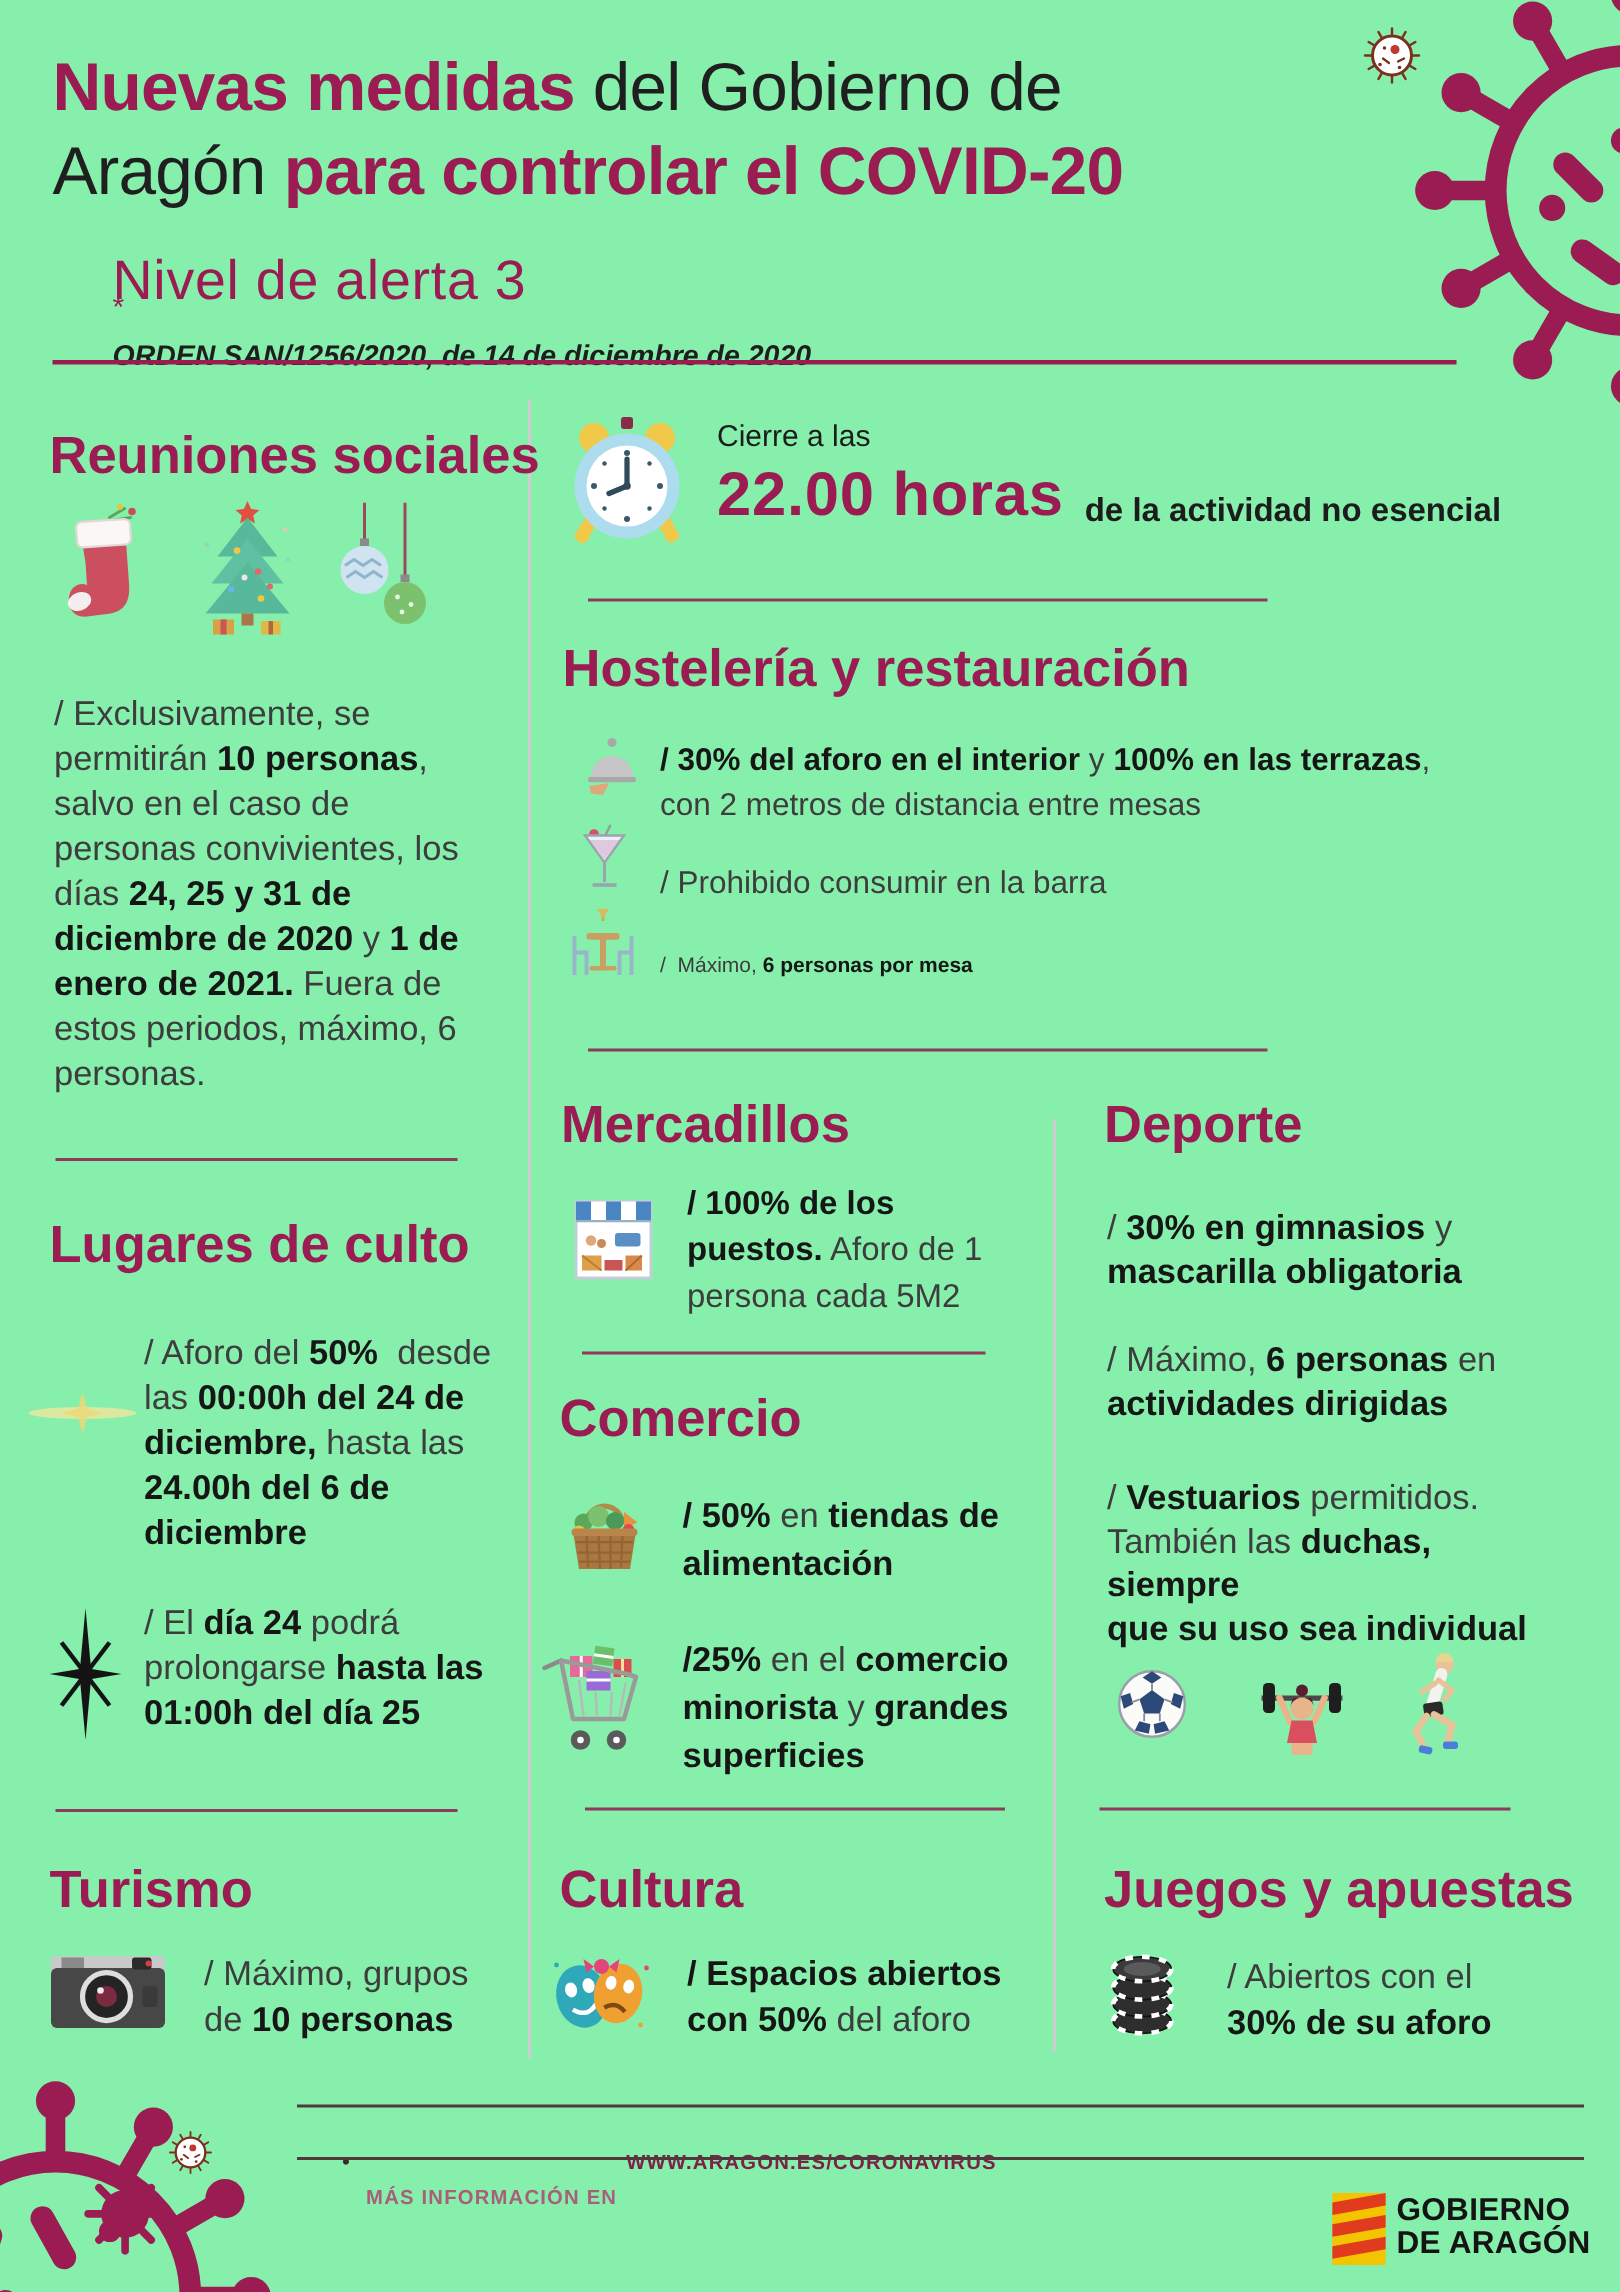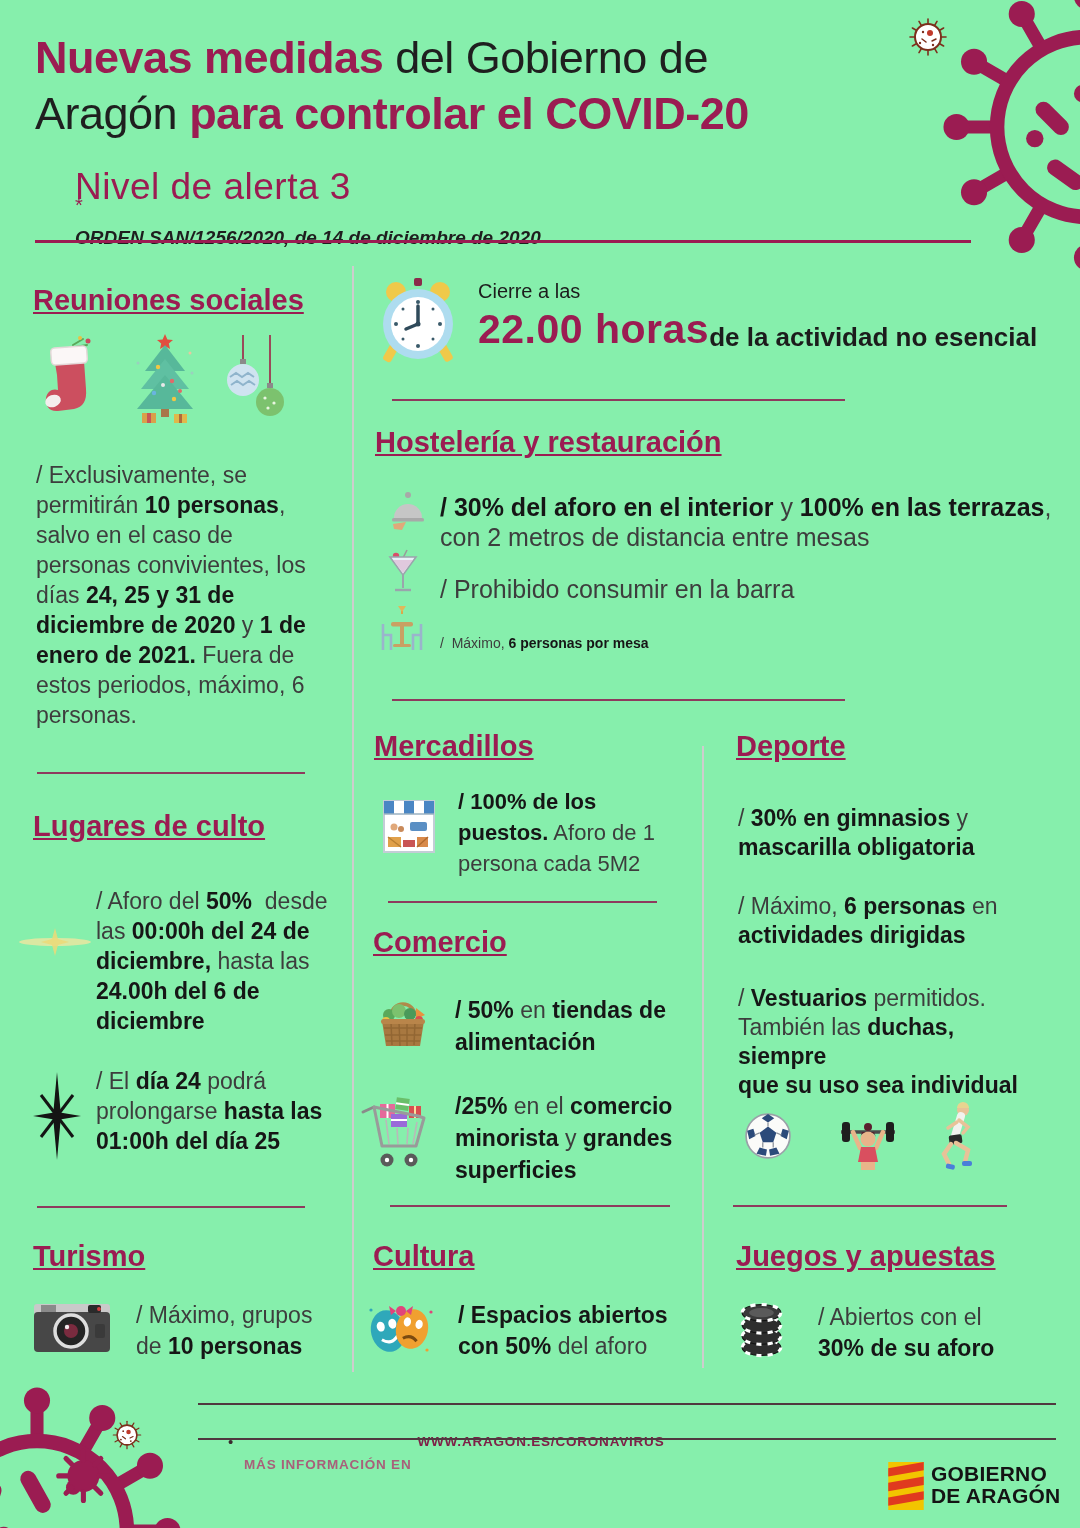"Reuniones sociales" .sec-h { font-size: 29px -> 35px; text-decoration: underline -> none }
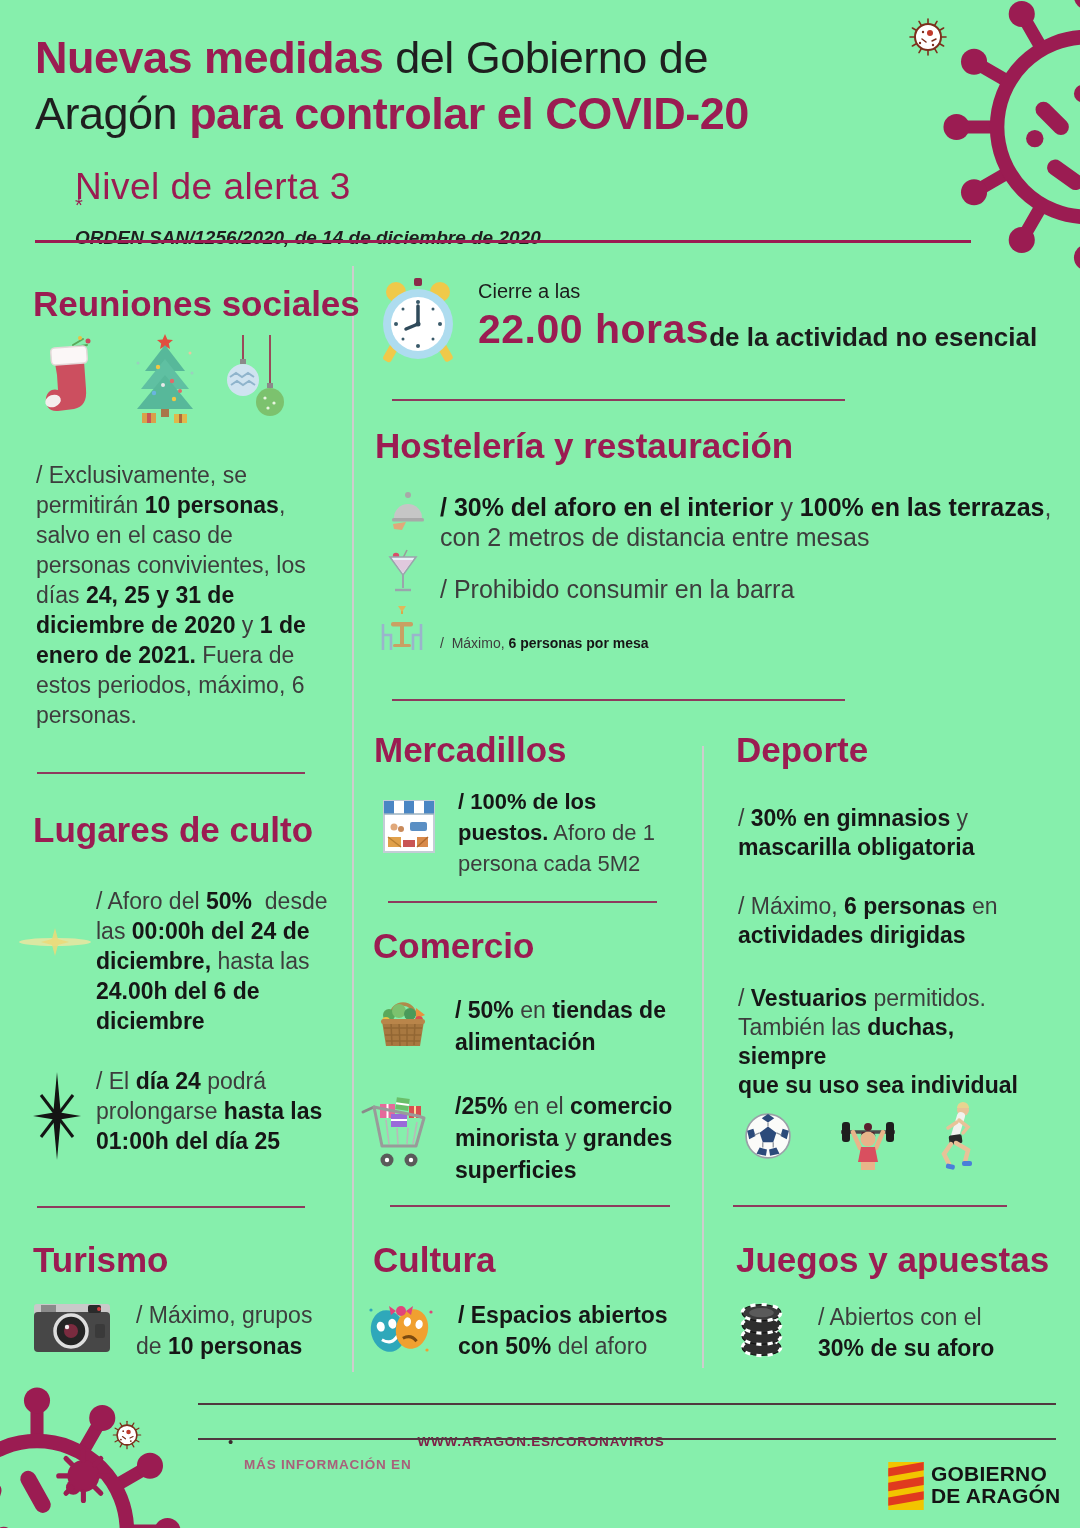"de la actividad no esencial" .close-suffix { font-size: 26px -> 22px; margin-left: none -> 14px }
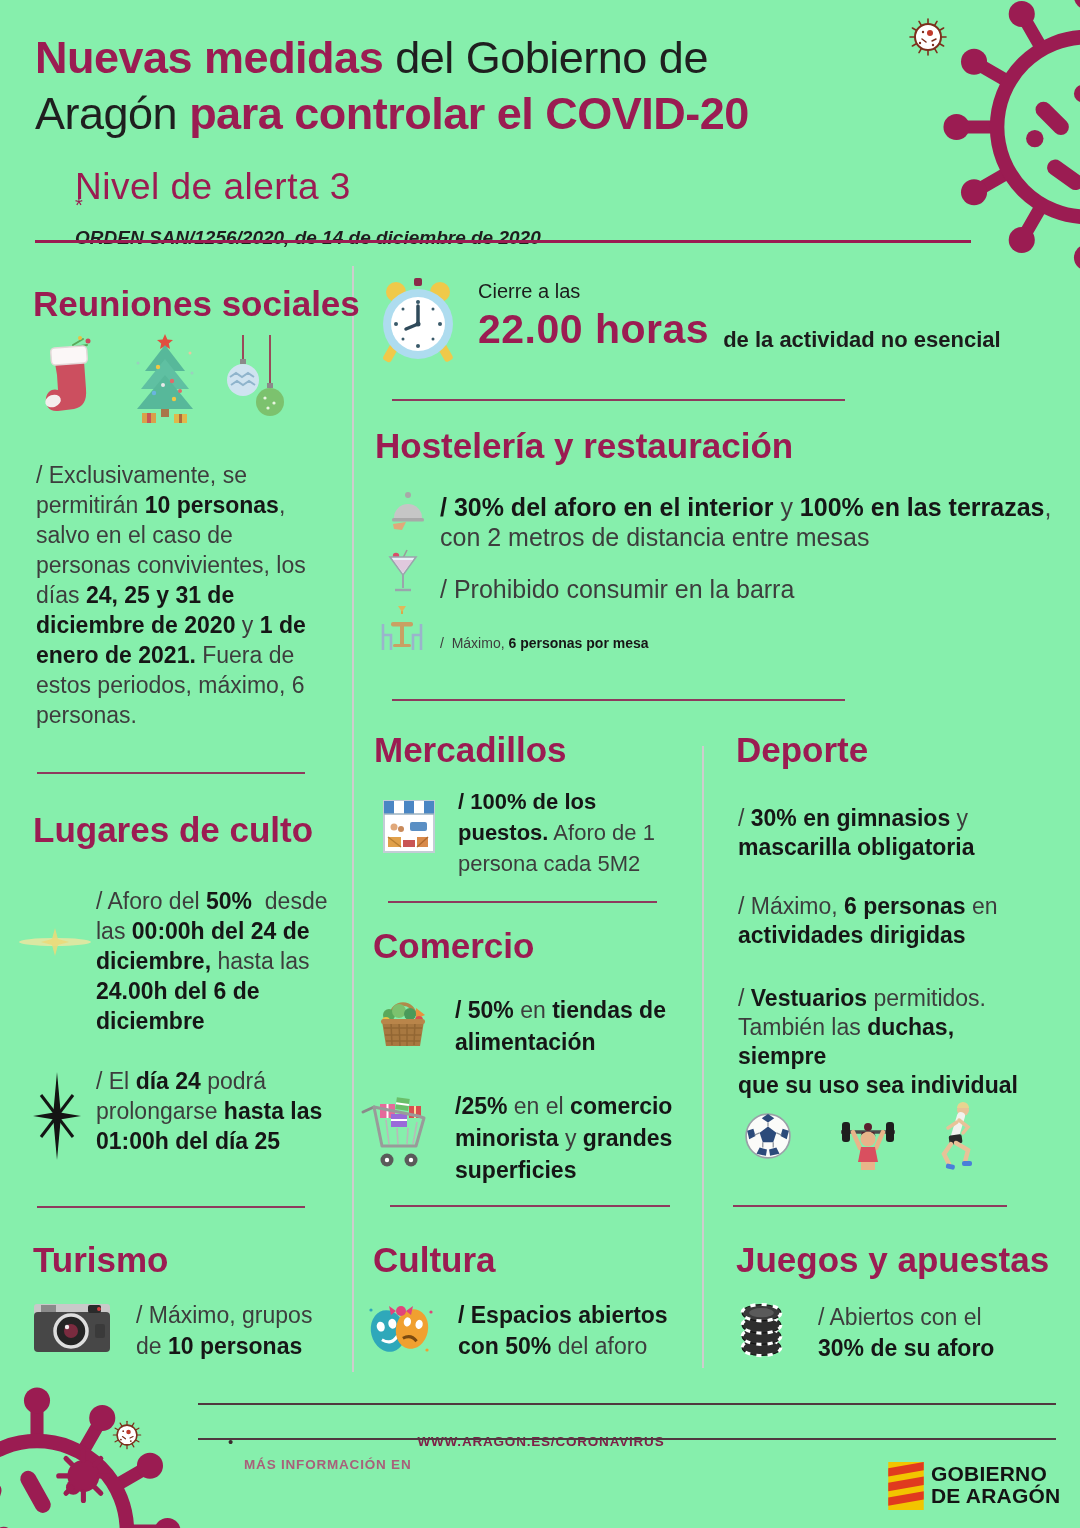"/ 30% del aforo en" .host-text { font-size: 25px -> 21px }
